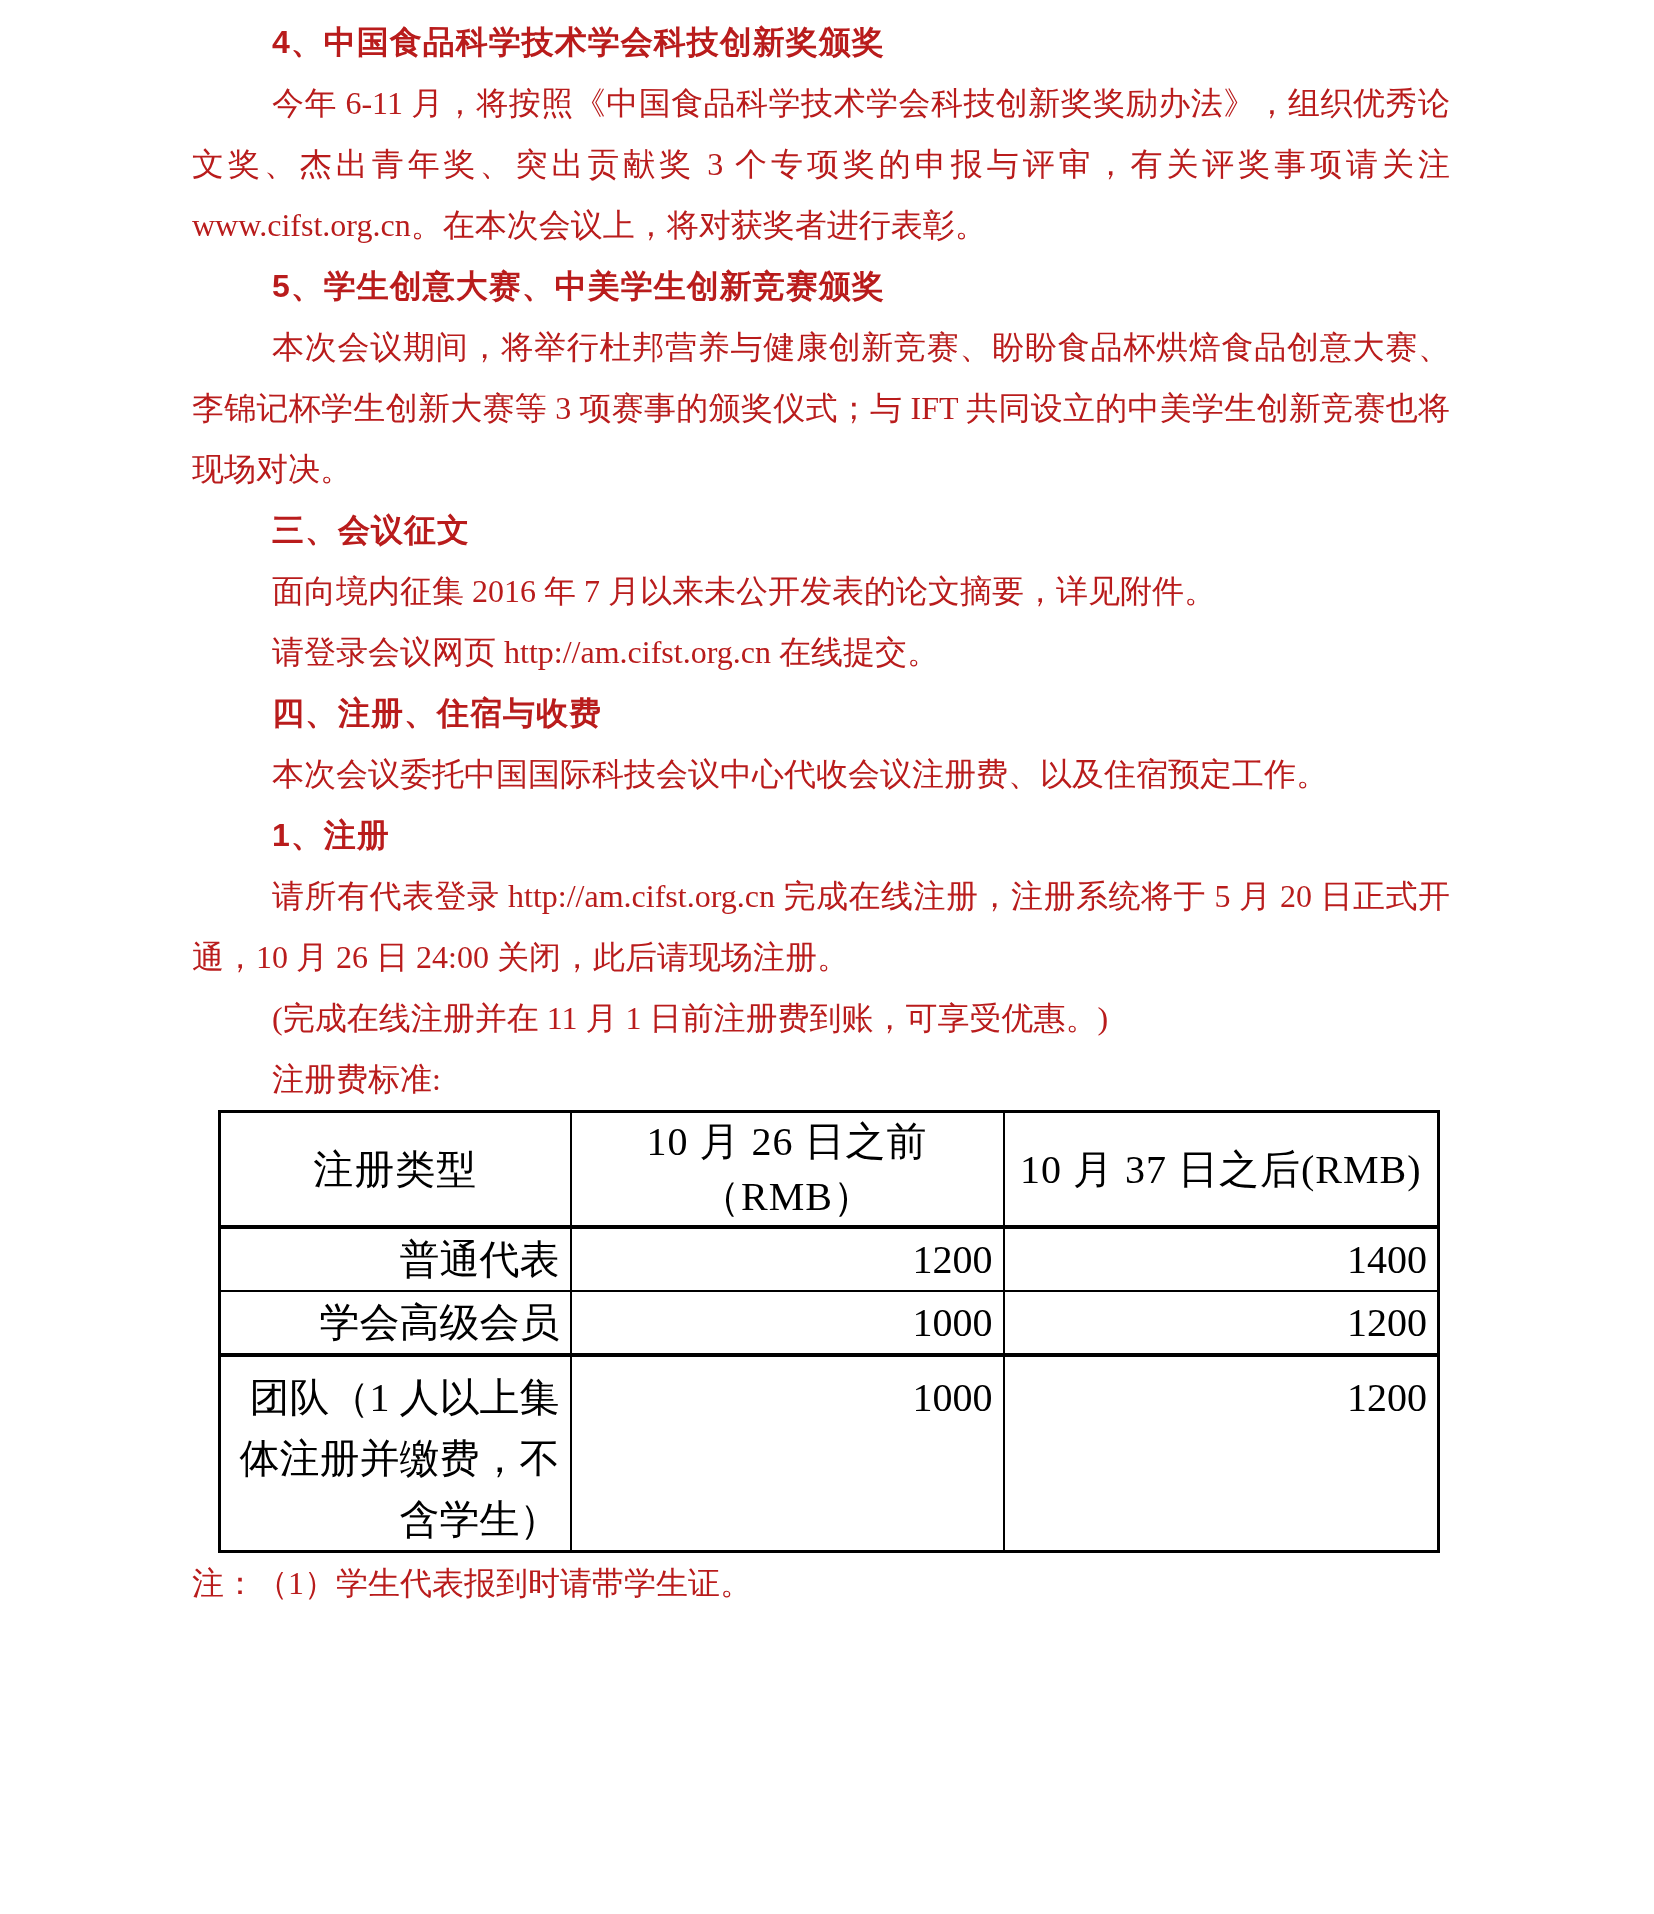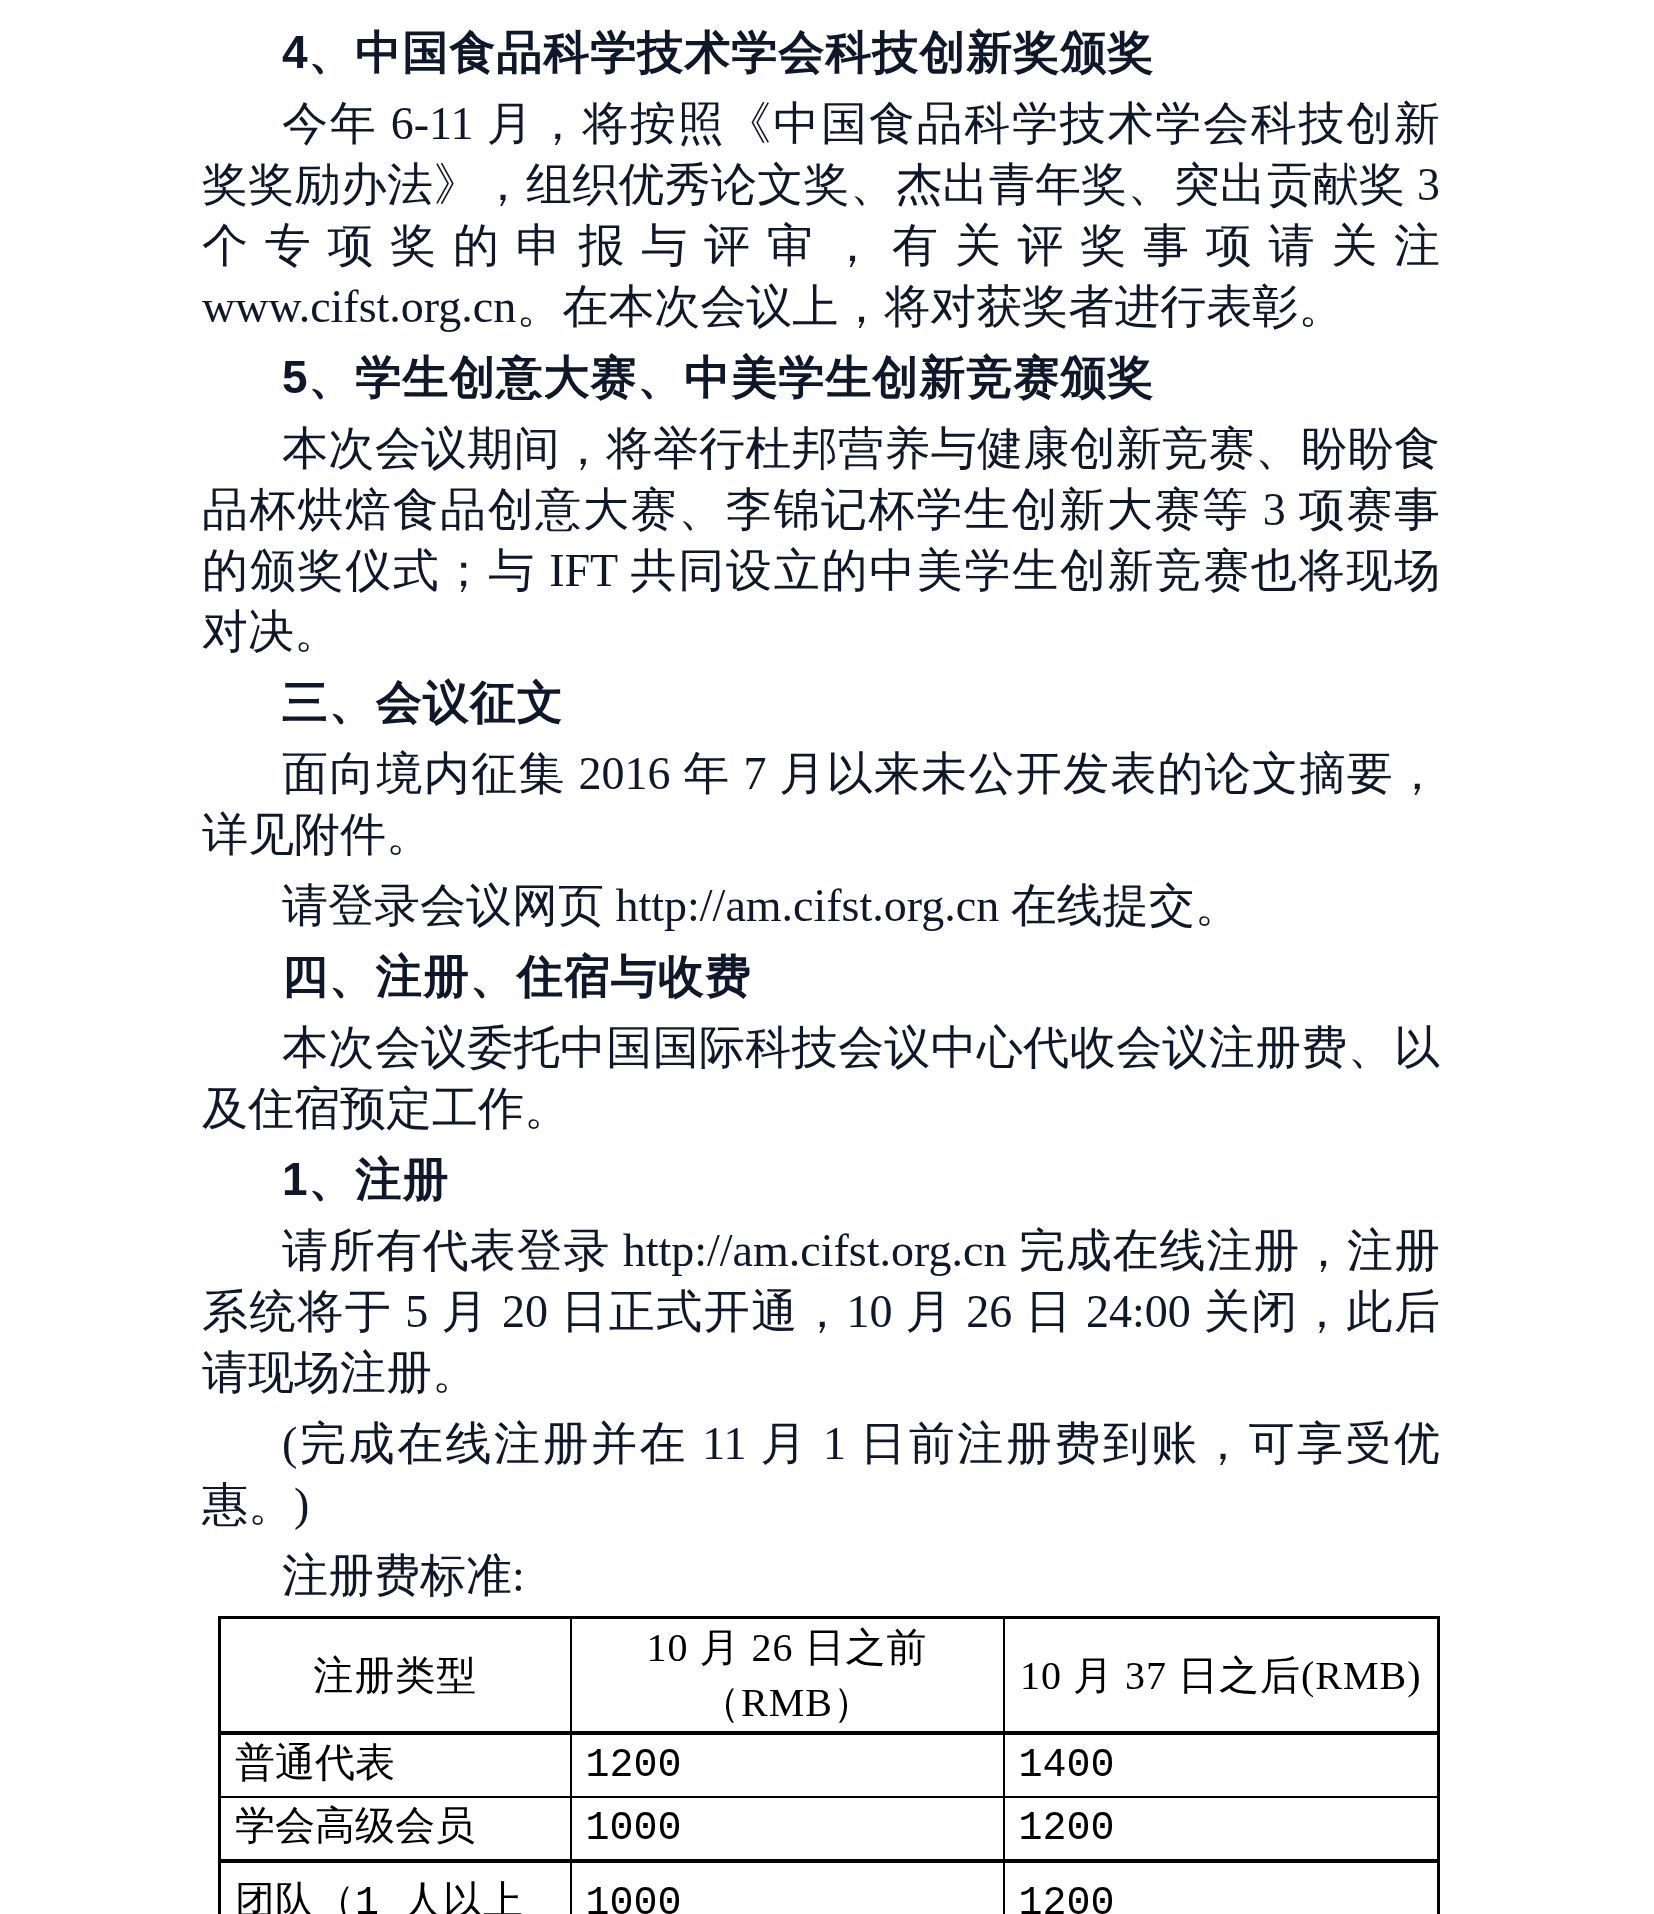"4、中国食品科学技术学会科技创新奖颁奖" .para, .heading, .note { color: #0f172a -> #b91c1c; font-size: 46px -> 32px; margin: 10px -> 0 }
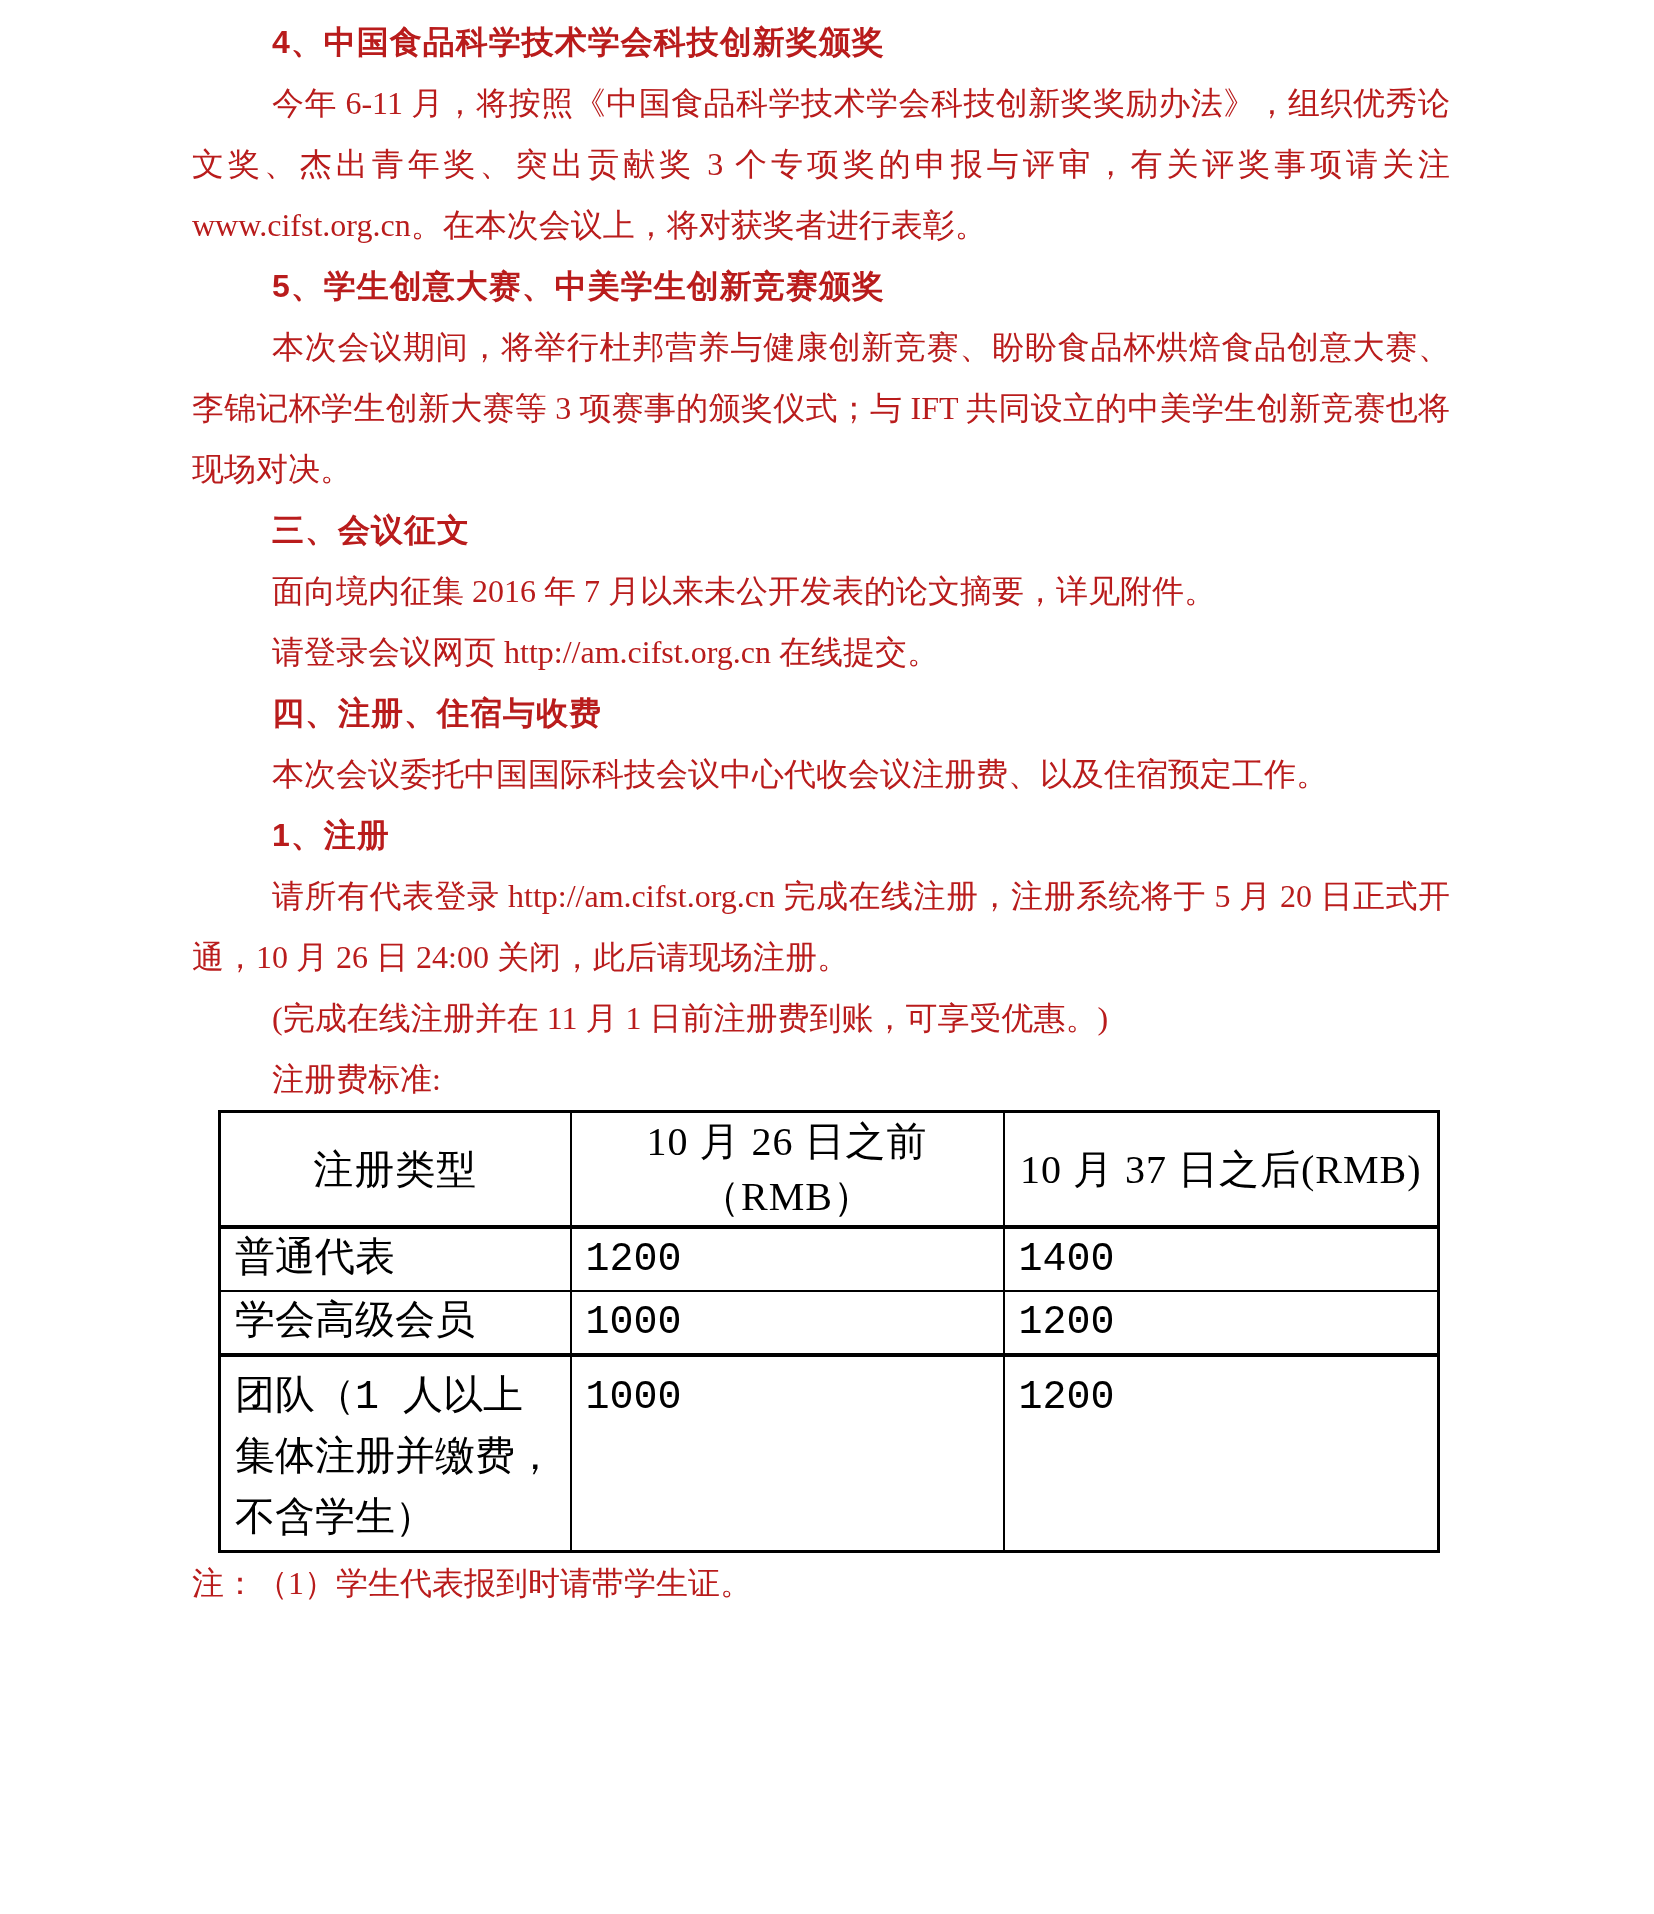"普通代表" .fee-table td { font-family: Liberation Mono, monospace -> none; text-align: left -> right }
